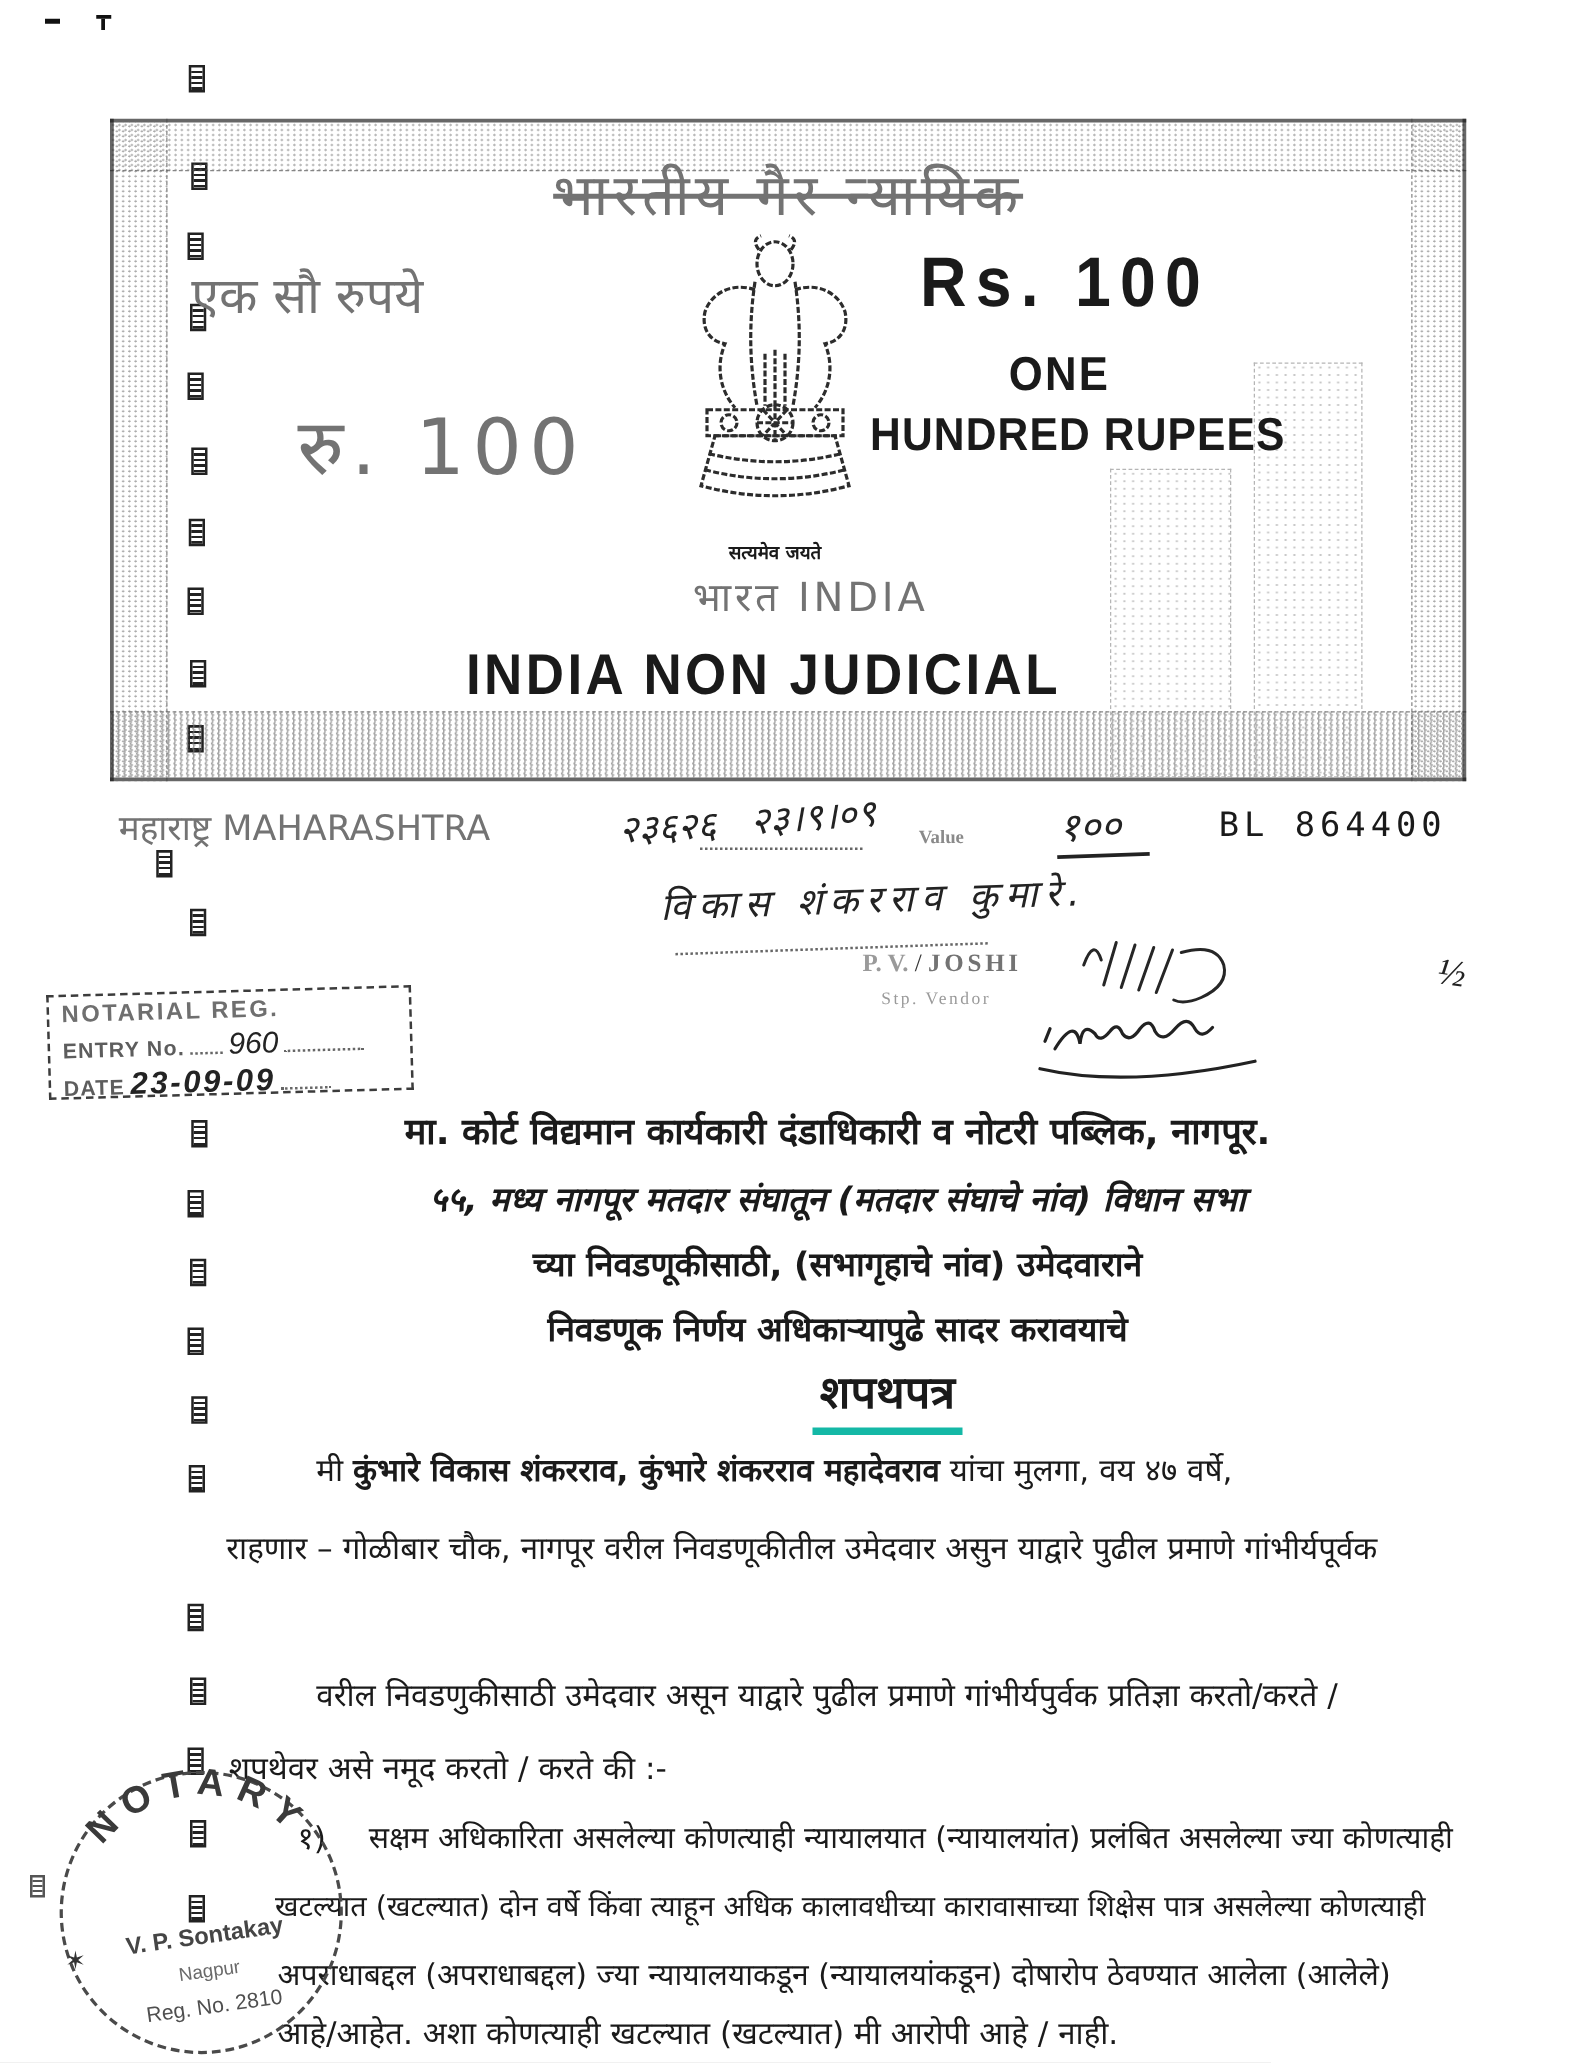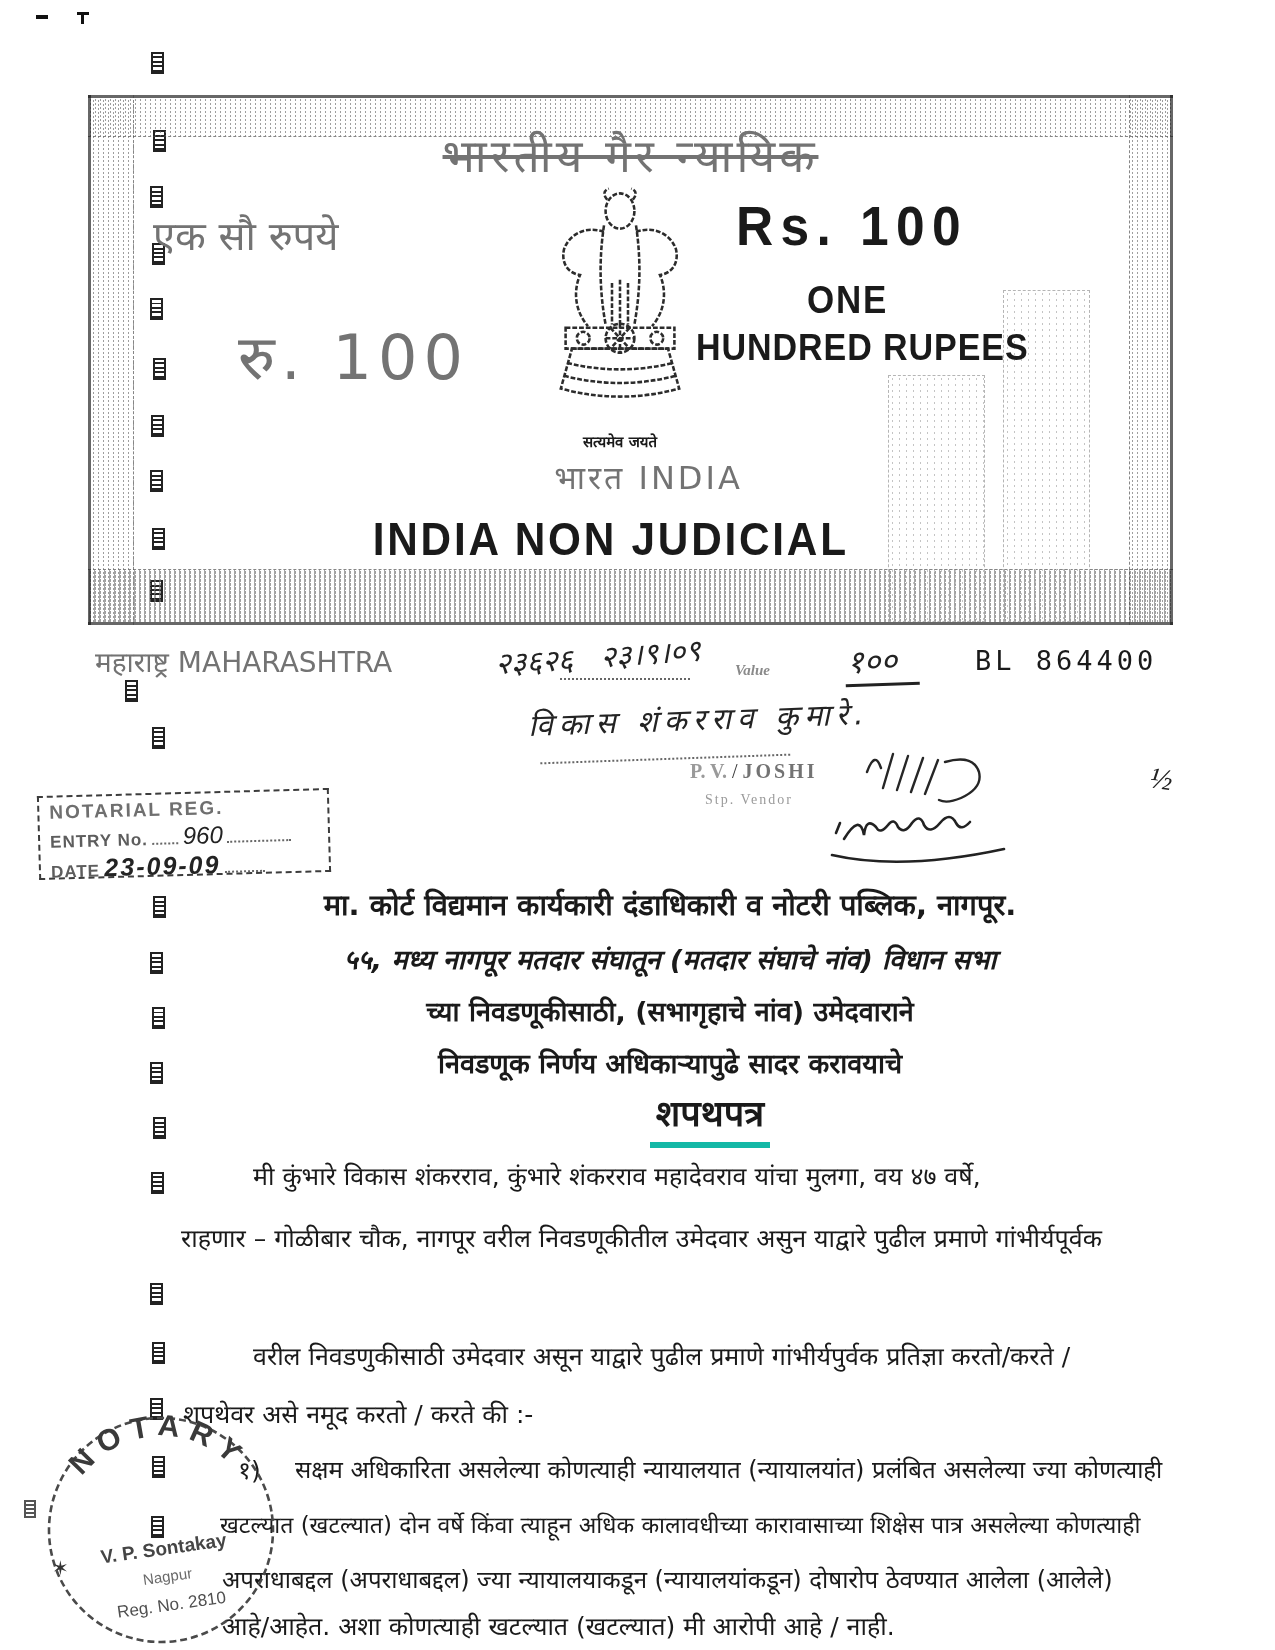"Value" div.abs { font-style: italic -> none }
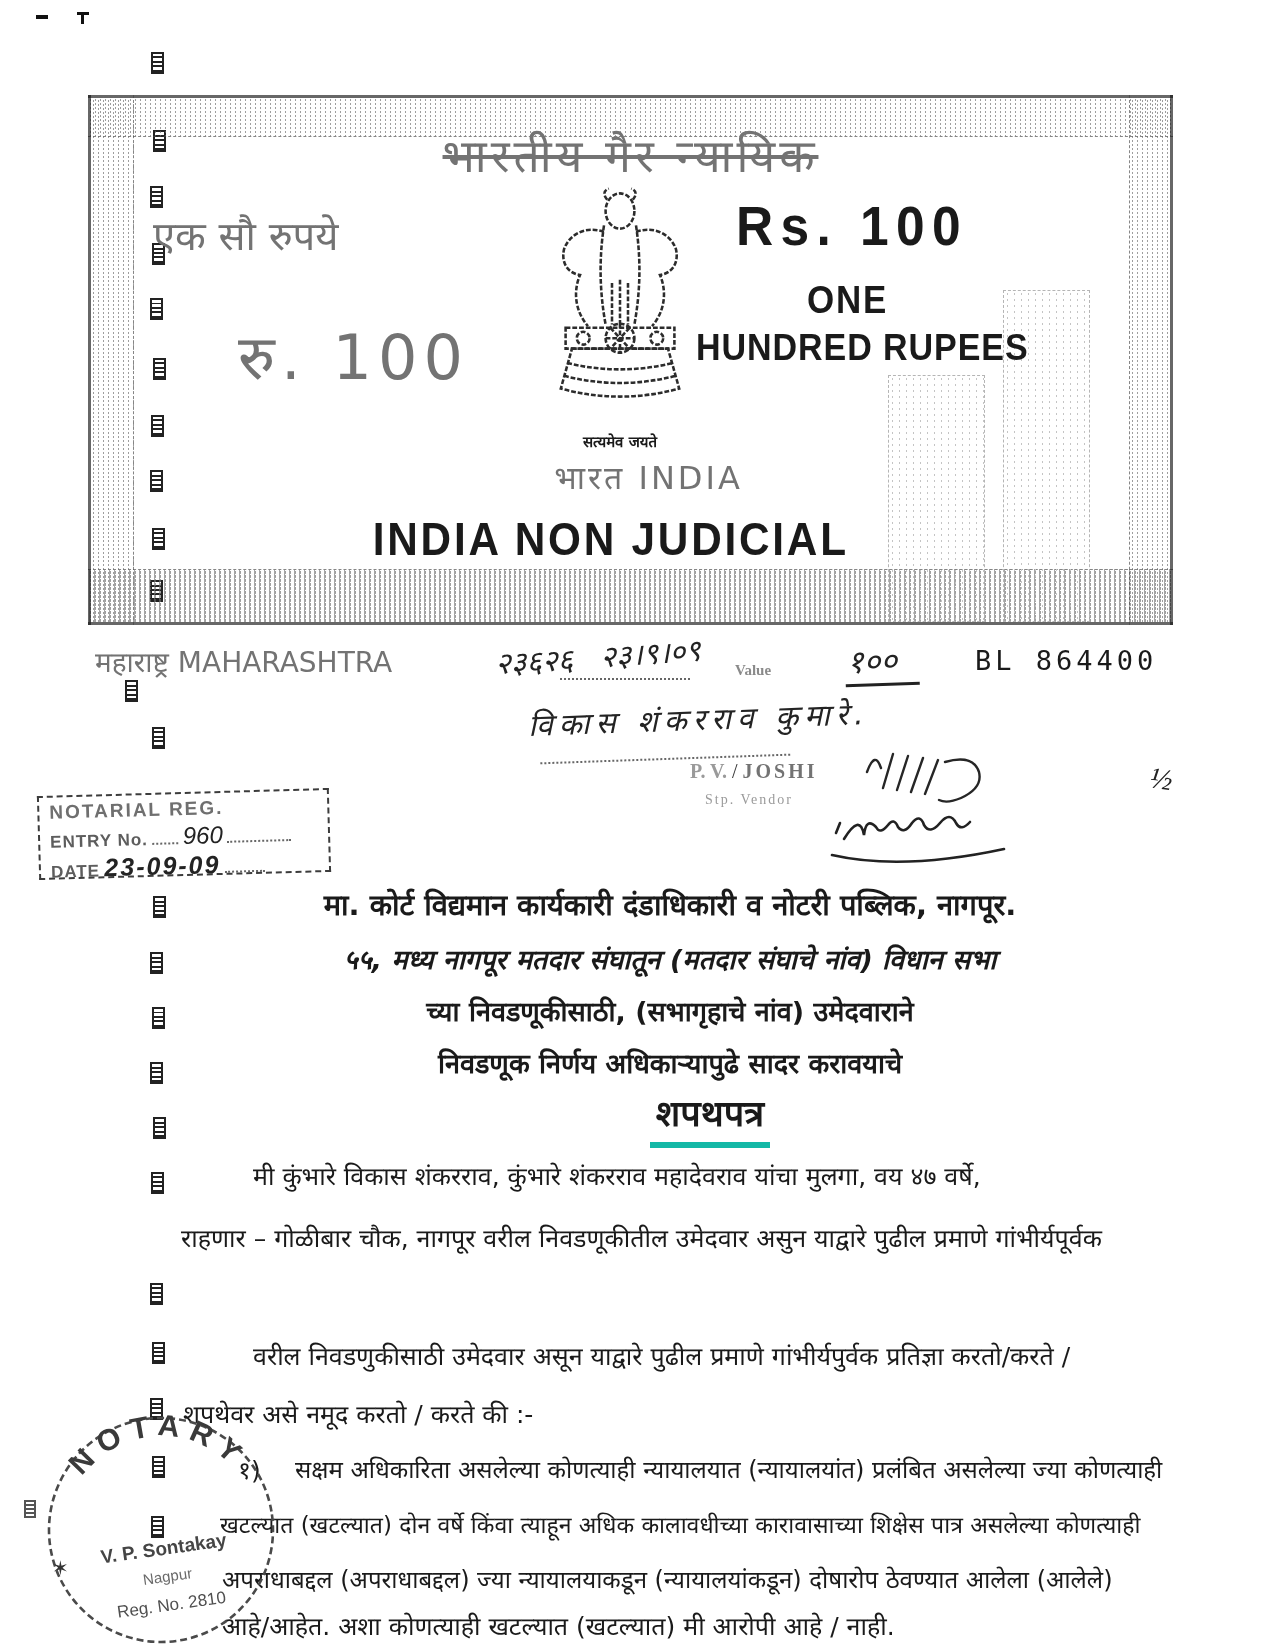"कुंभारे विकास शंकरराव, कुंभारे शंकरराव" .b { font-weight: normal -> bold }
